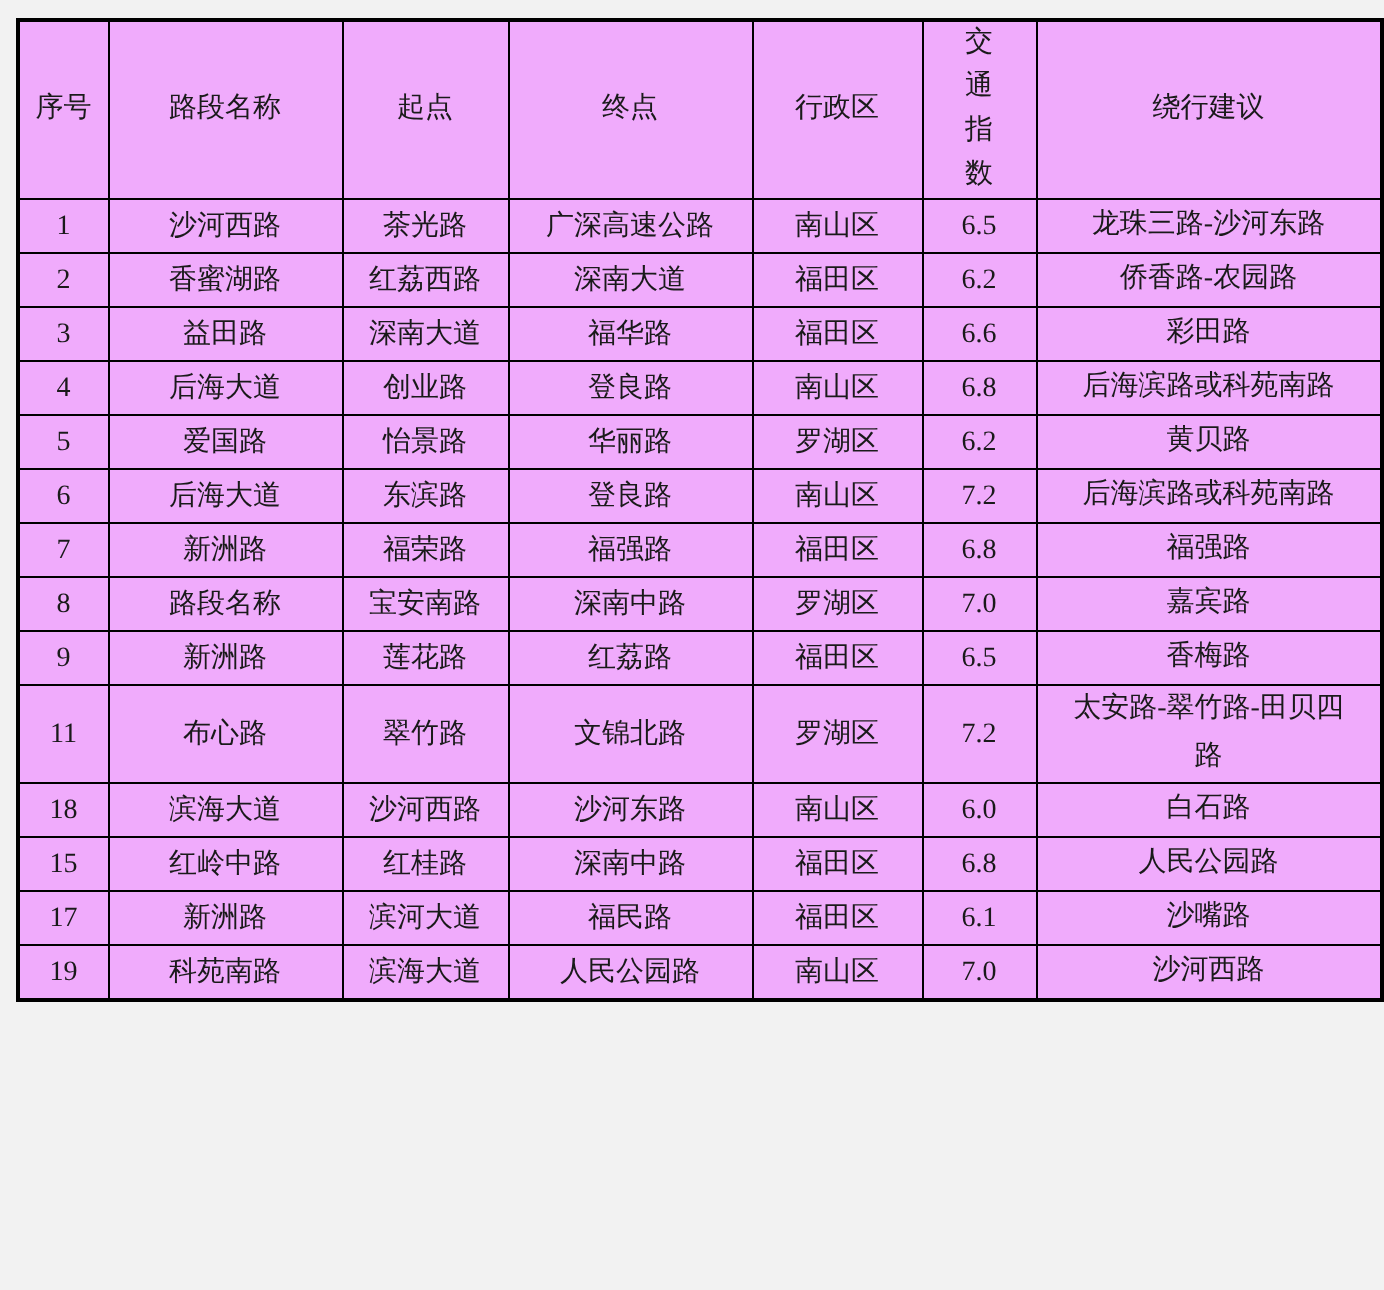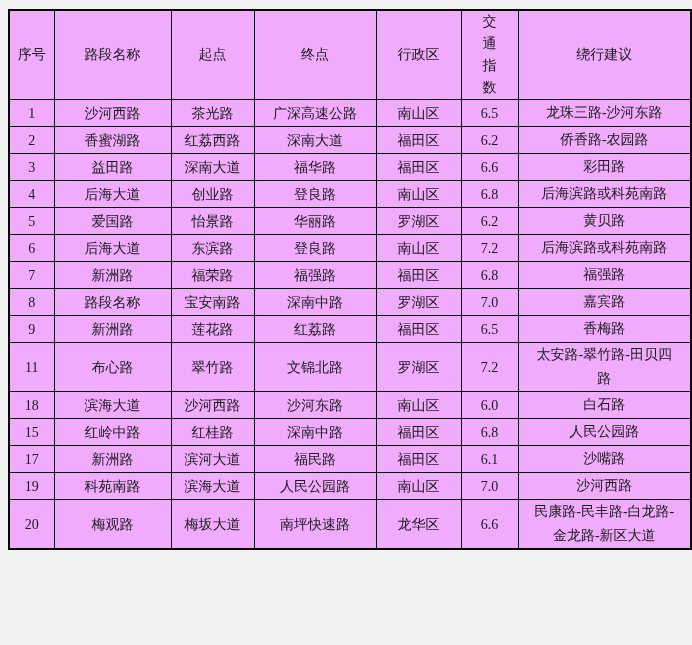"20" tr { html: <tr> <td>20</td> <td>梅观路</td> <td>梅坂大道</td> <td>南坪快速路</td> <td>龙华区</td> <td>6.6</td> <td>民康路-民丰路-白龙路-金龙路-新区大道</td> </tr> -> none }
